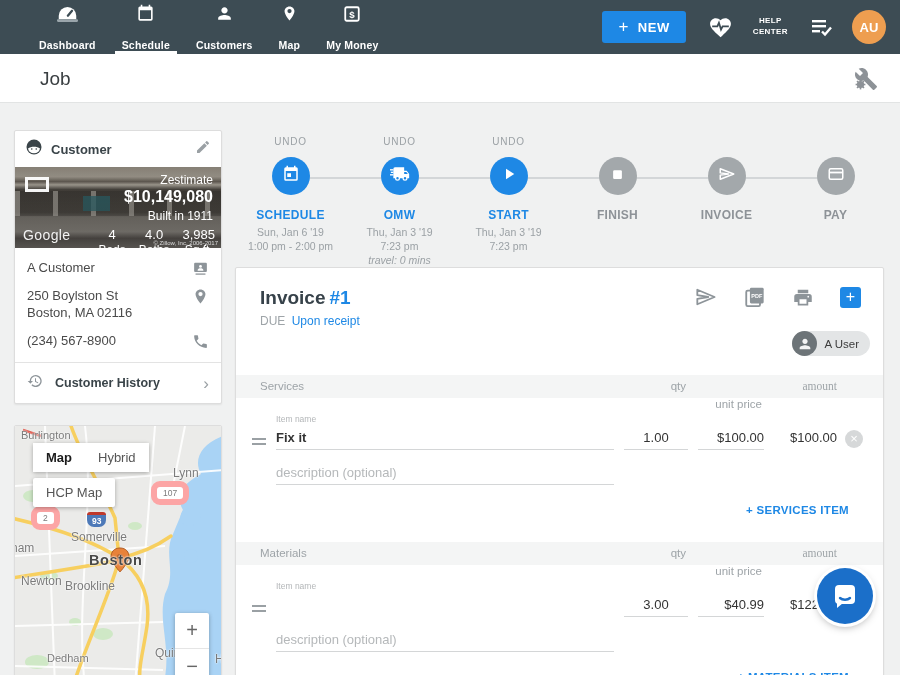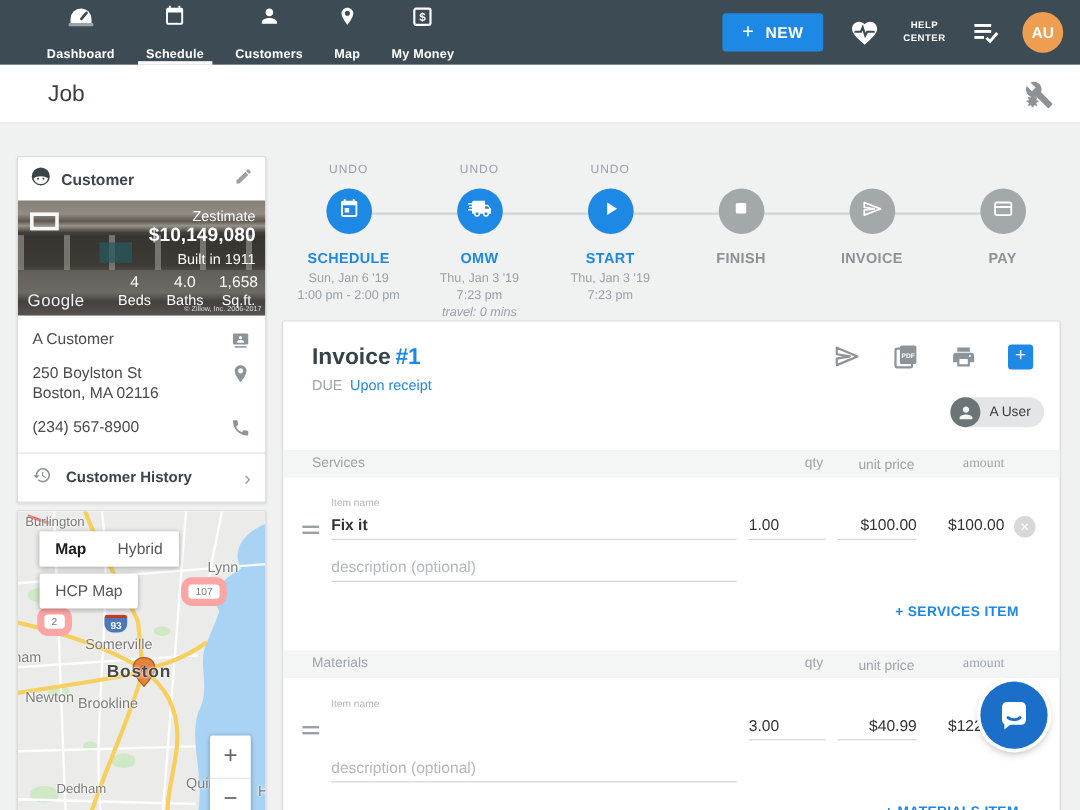"Zestimate" .zillow { height: 96px -> 81px }
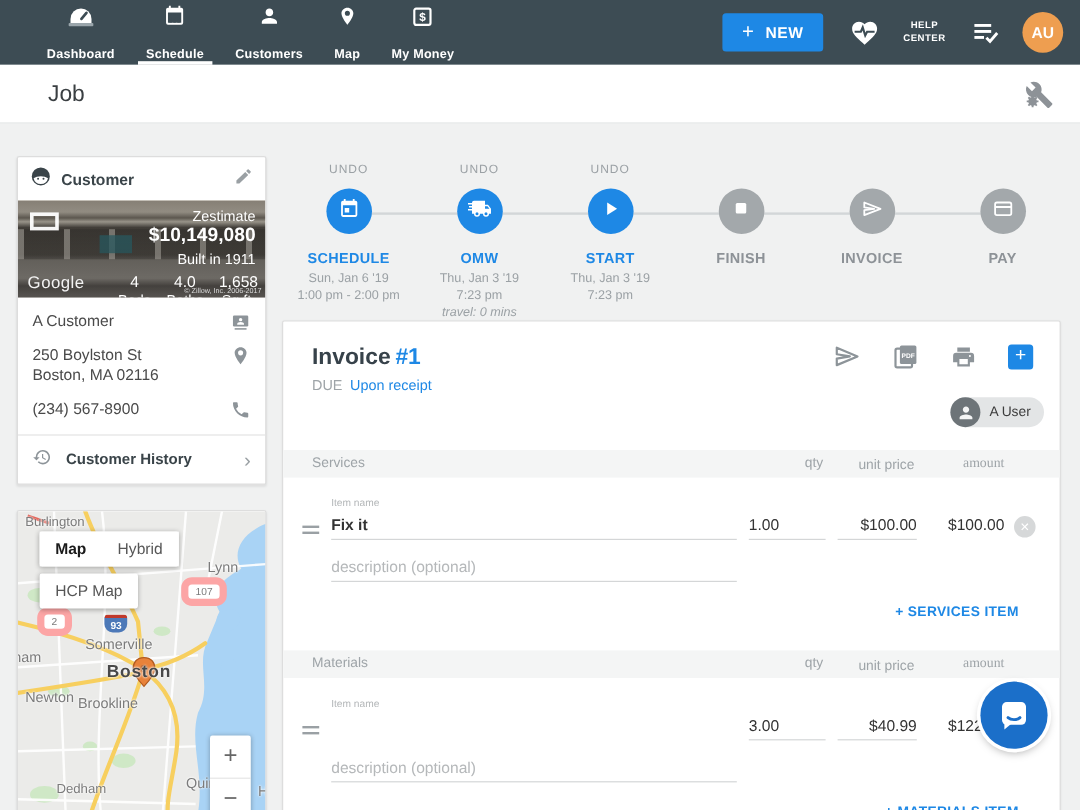"1,658" div.v { text: 1,658 -> 3,985 }
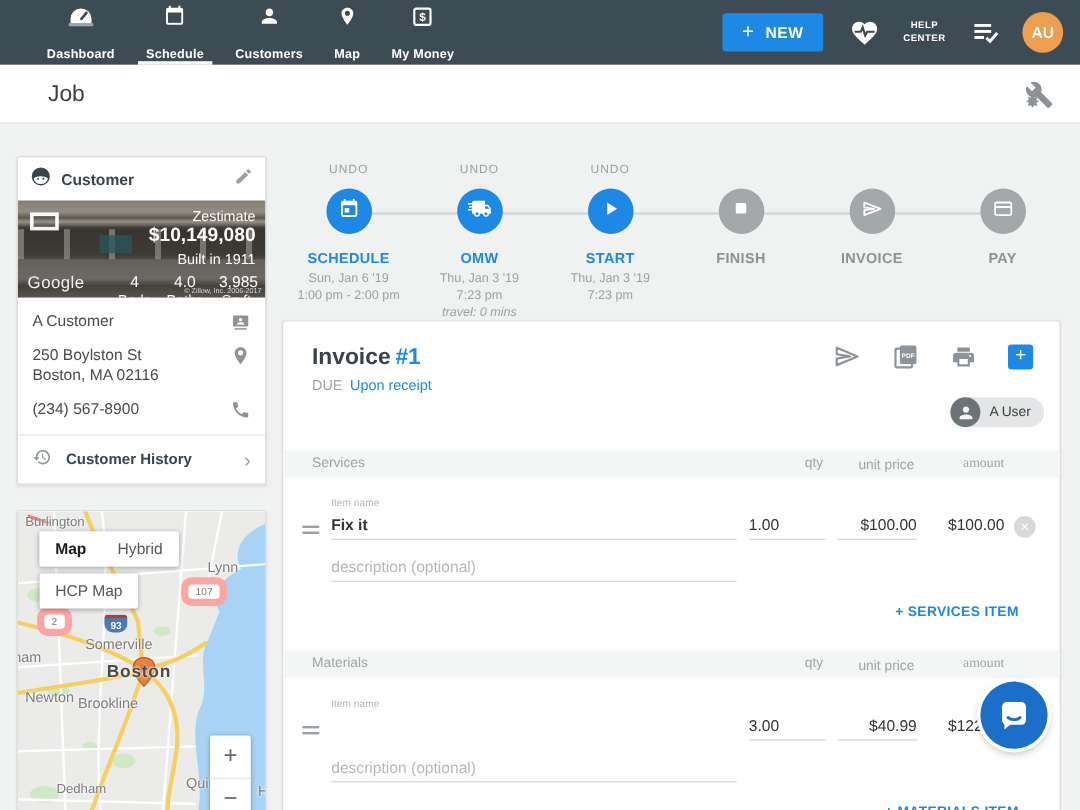"unit price" .sec-head .cu { top: 7px -> 23px }
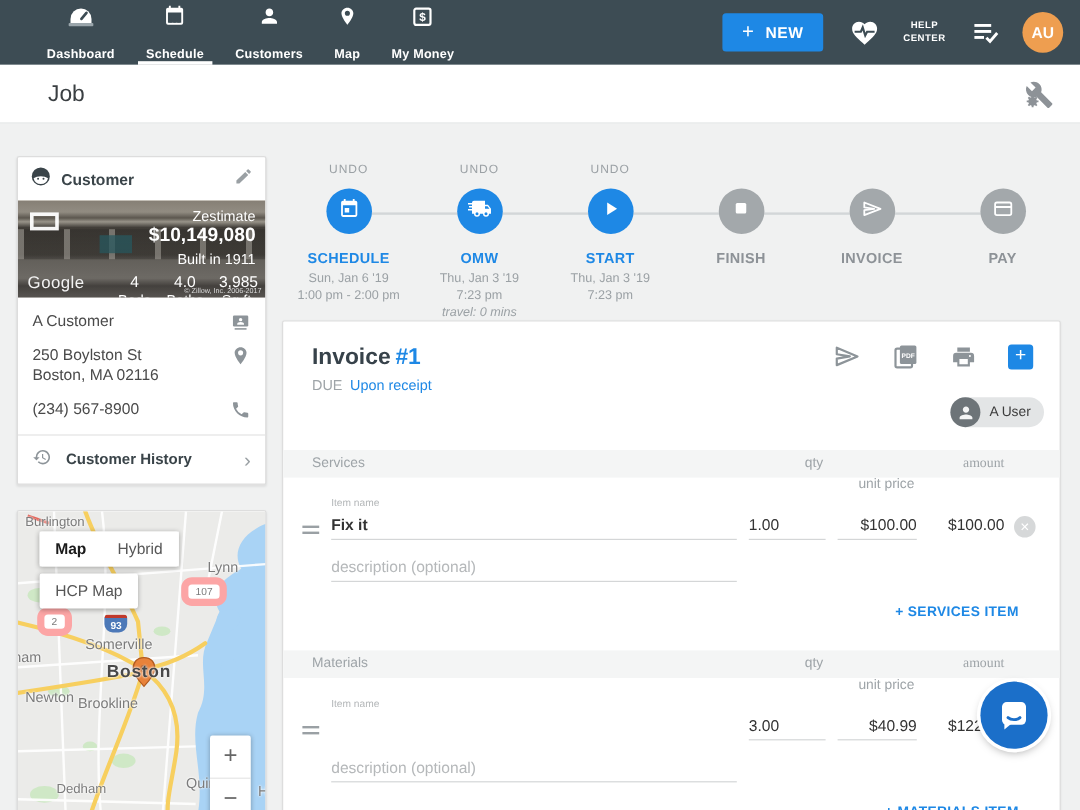"1.00" .fld.qty { text-align: left -> center }
